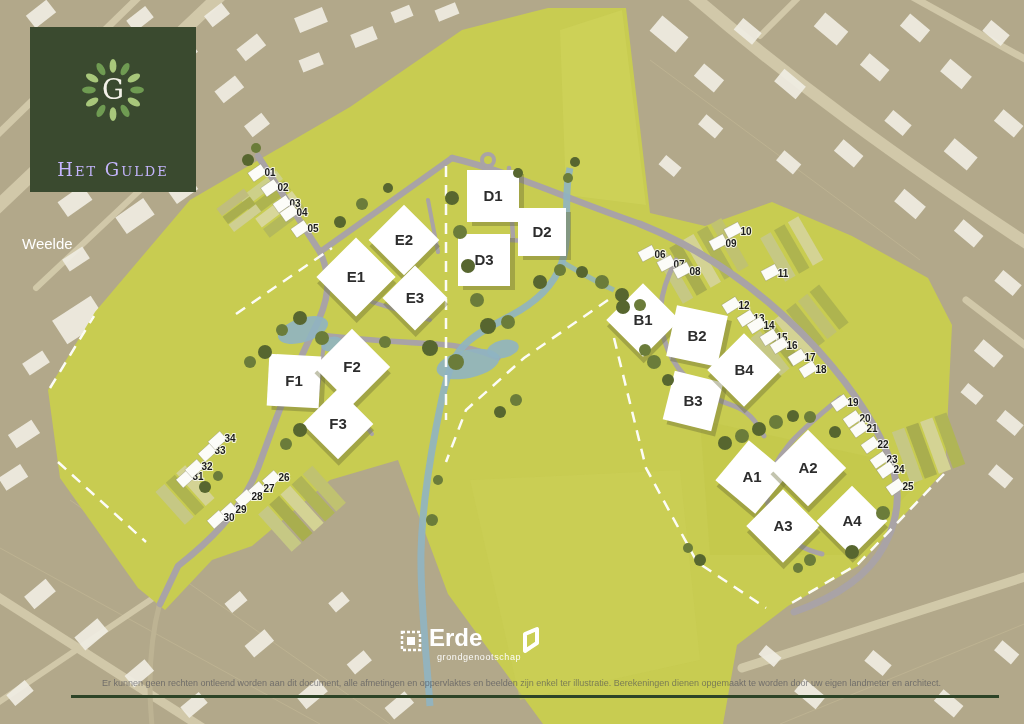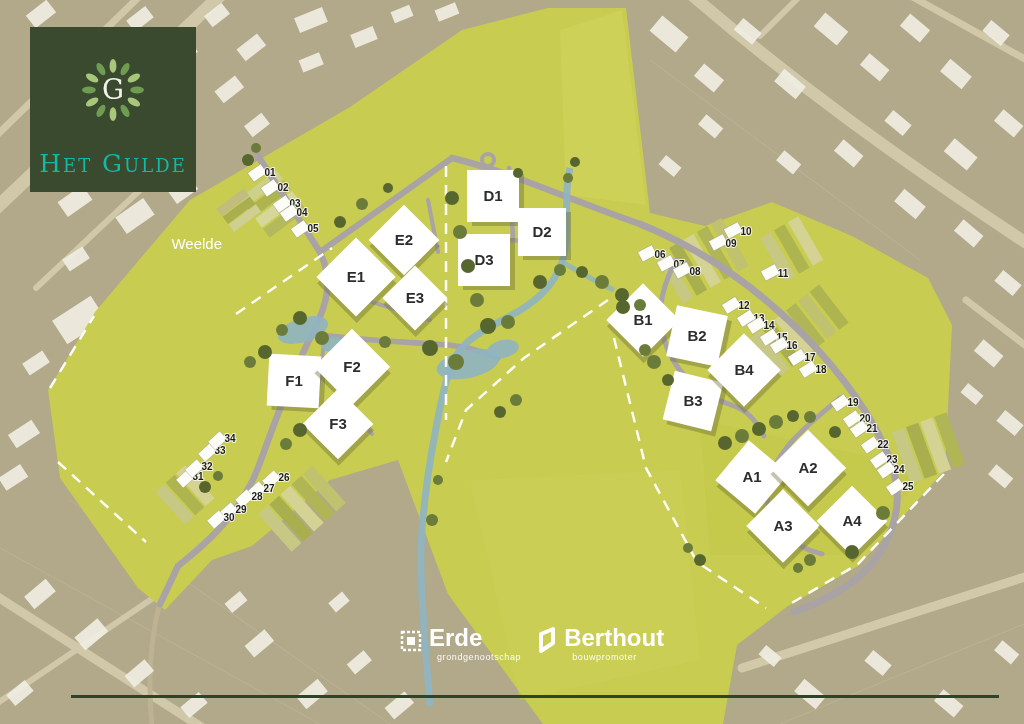"Het Gulde" .brand { color: #14b8a6 -> #c4b5fd; font-size: 25px -> 18px; margin-top: 12px -> 22px }
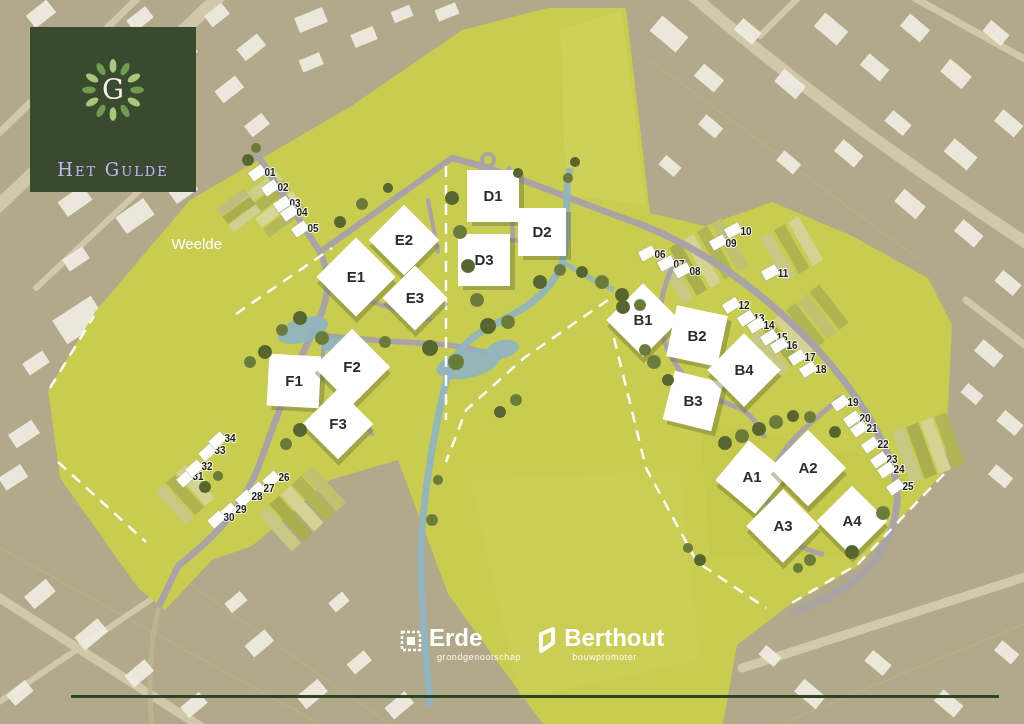"Weelde" .plan-title .sub { text-align: right -> left }
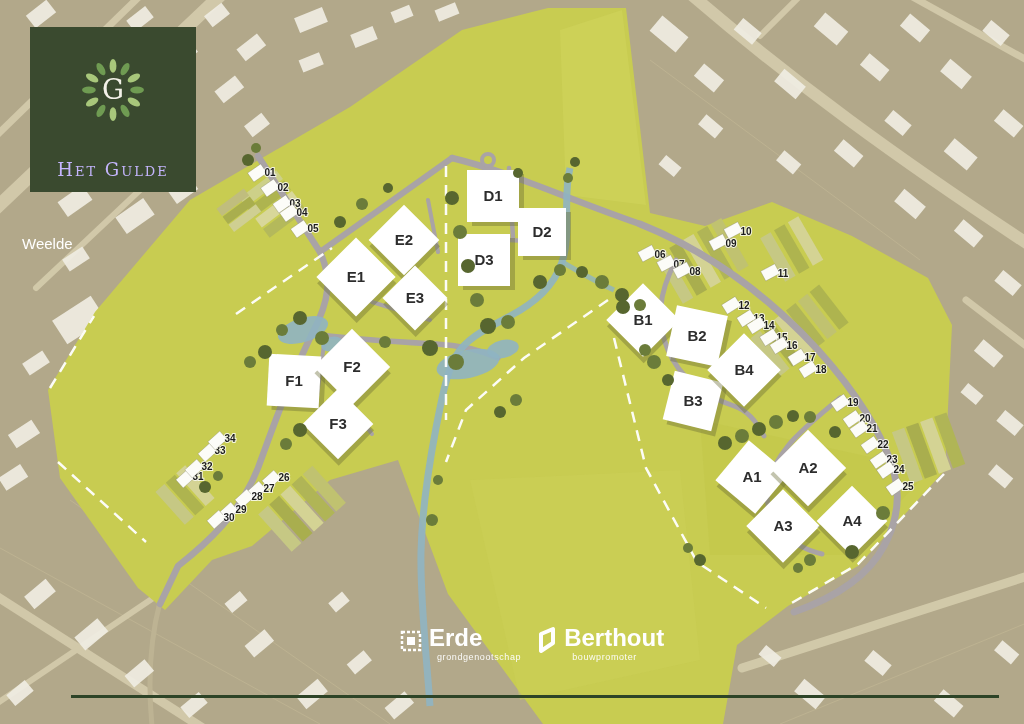"Erde" .partners { gap: 16px -> none }
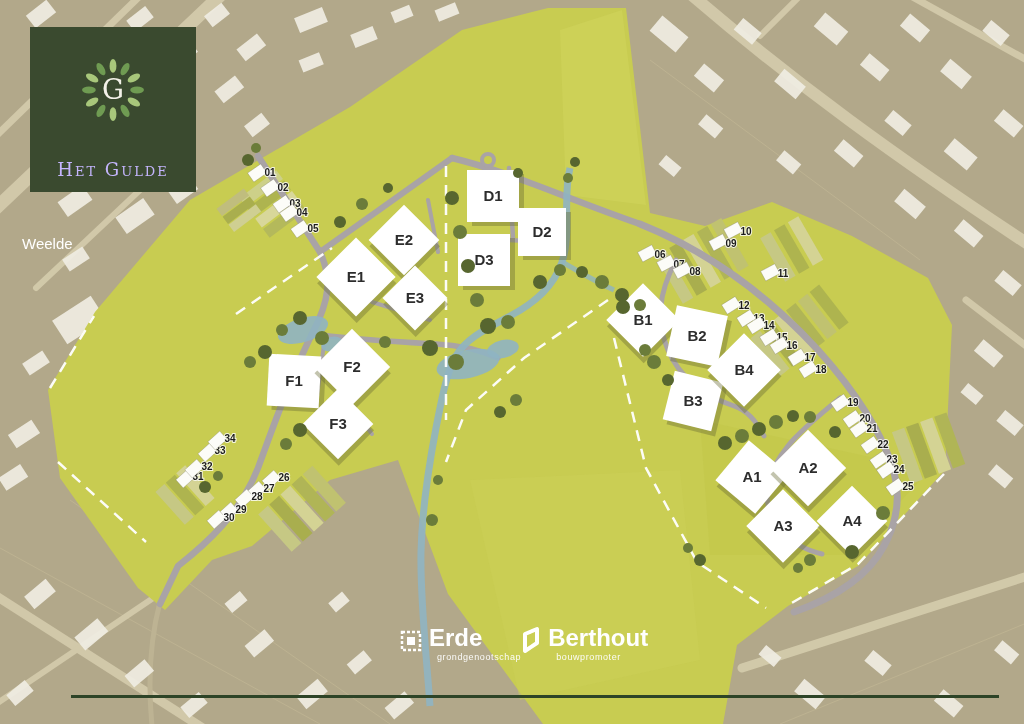"Berthout" div.txt { html: <div> <div>Berthout</div> <div>bouwpromoter</div> </div> -> none }
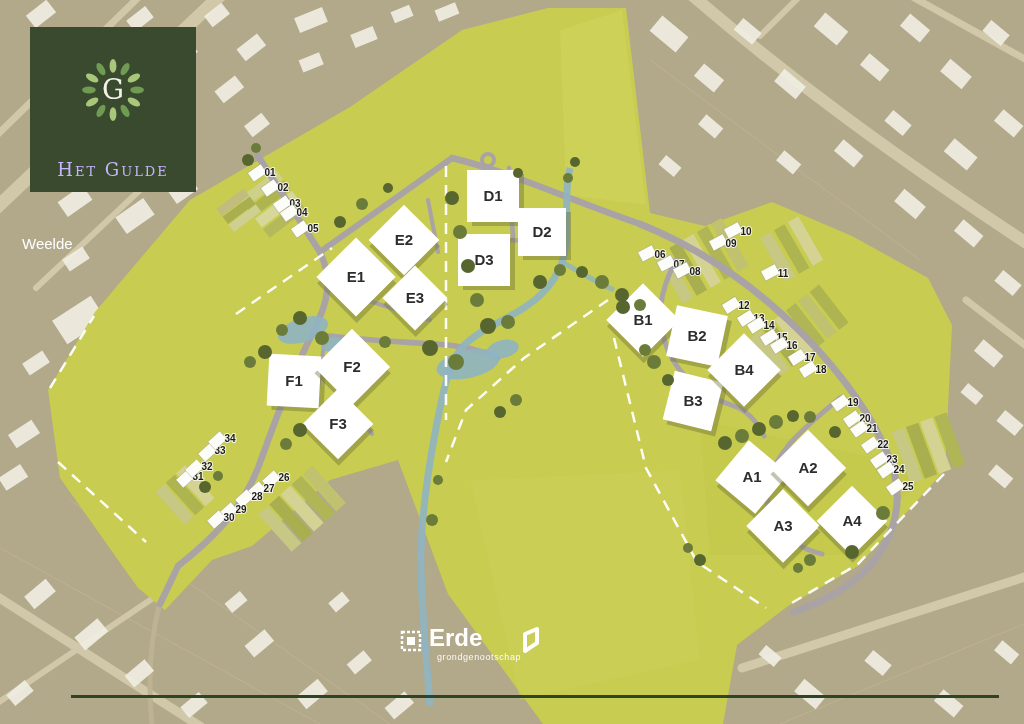"Er kunnen geen rechten ontleend" div.disclaimer { html: none -> <div>Er kunnen geen rechten ontleend worden aan dit document, alle afmetingen en oppervlaktes en beelden zijn enkel ter illustratie. Berekeningen dienen opgemaakt te worden door uw eigen landmeter en architect.</div> }
